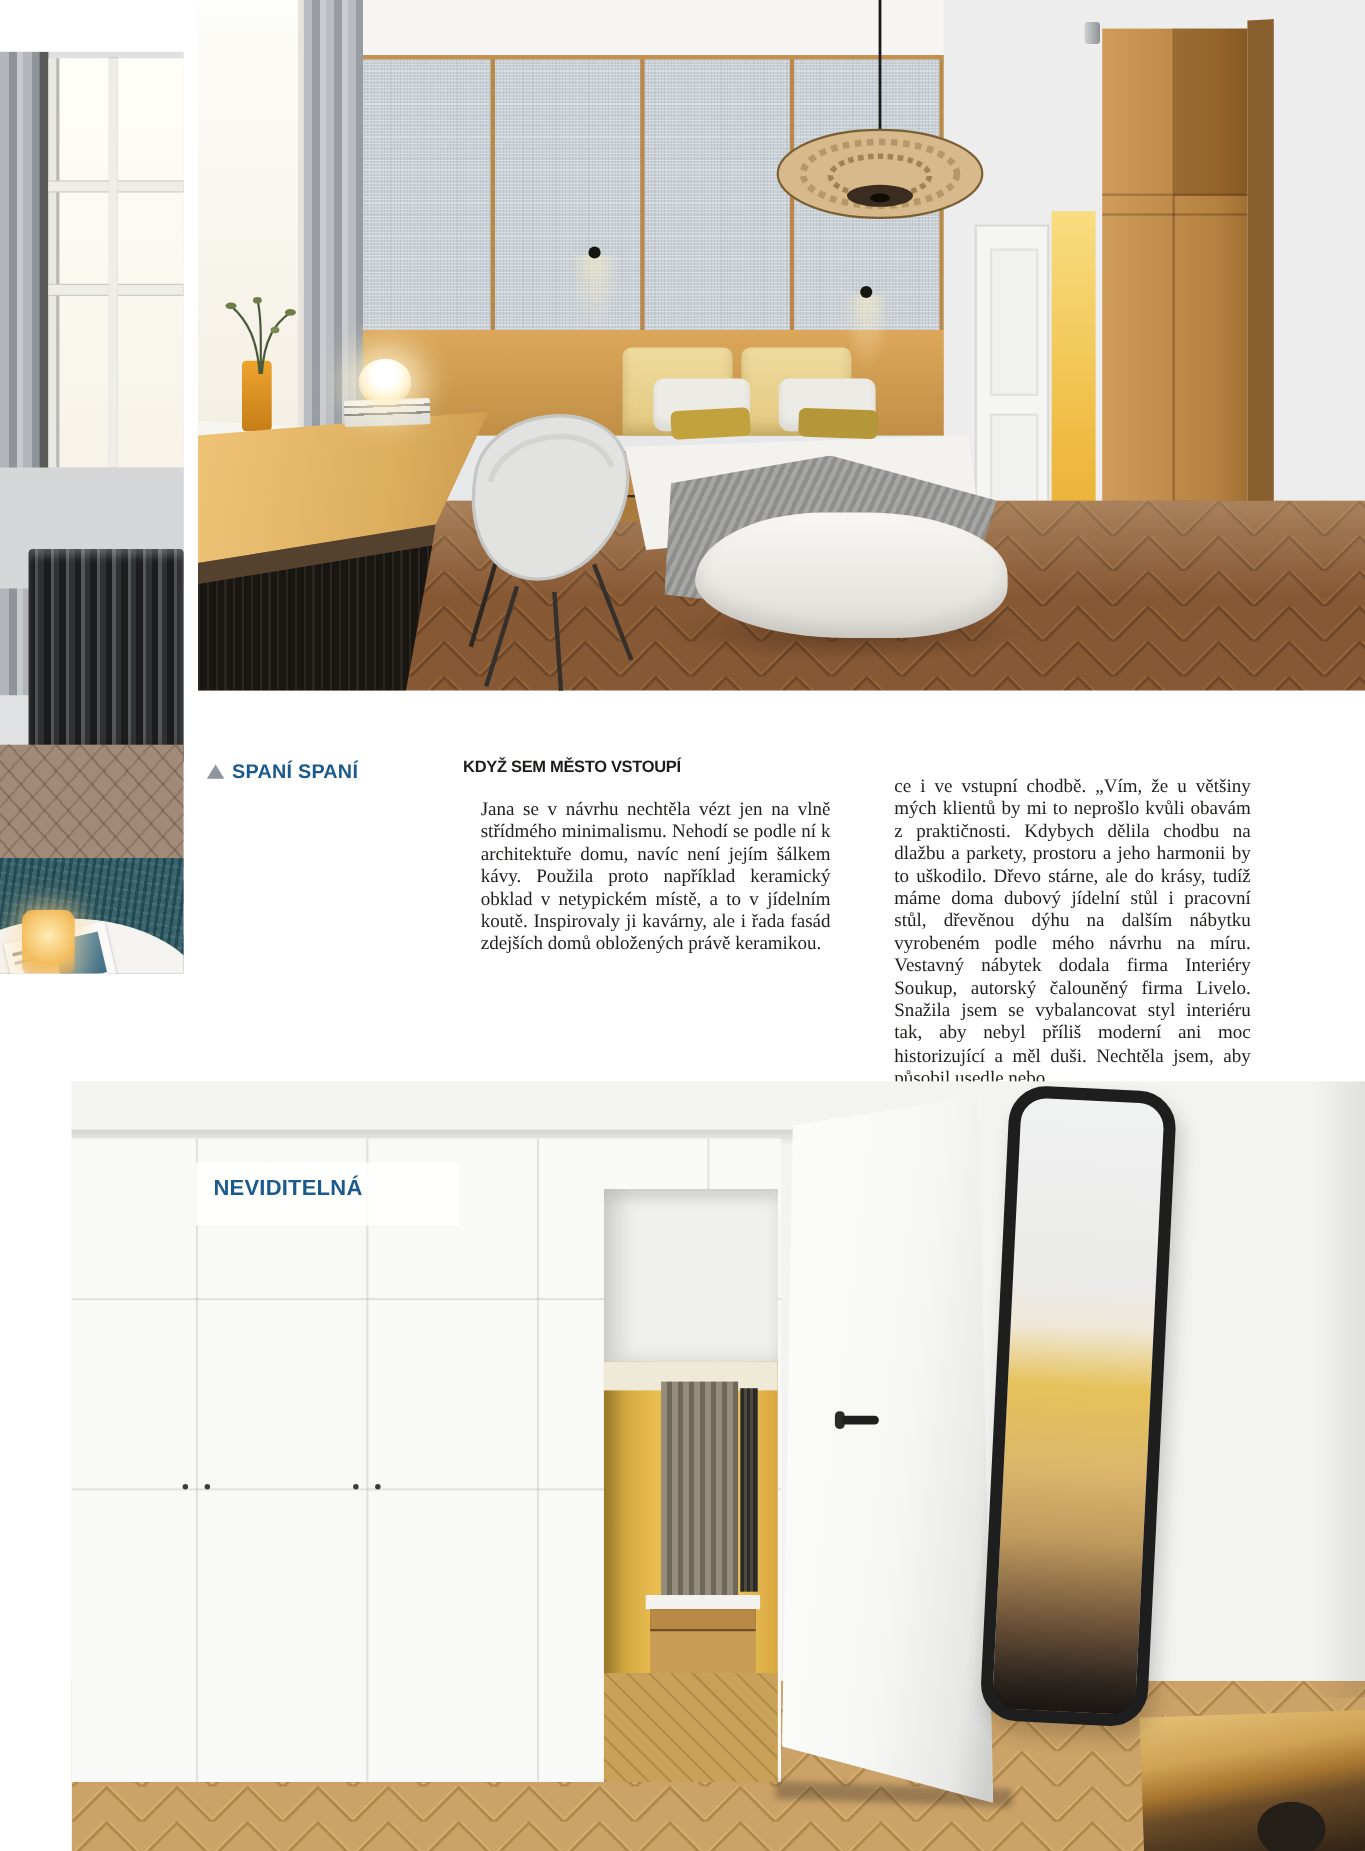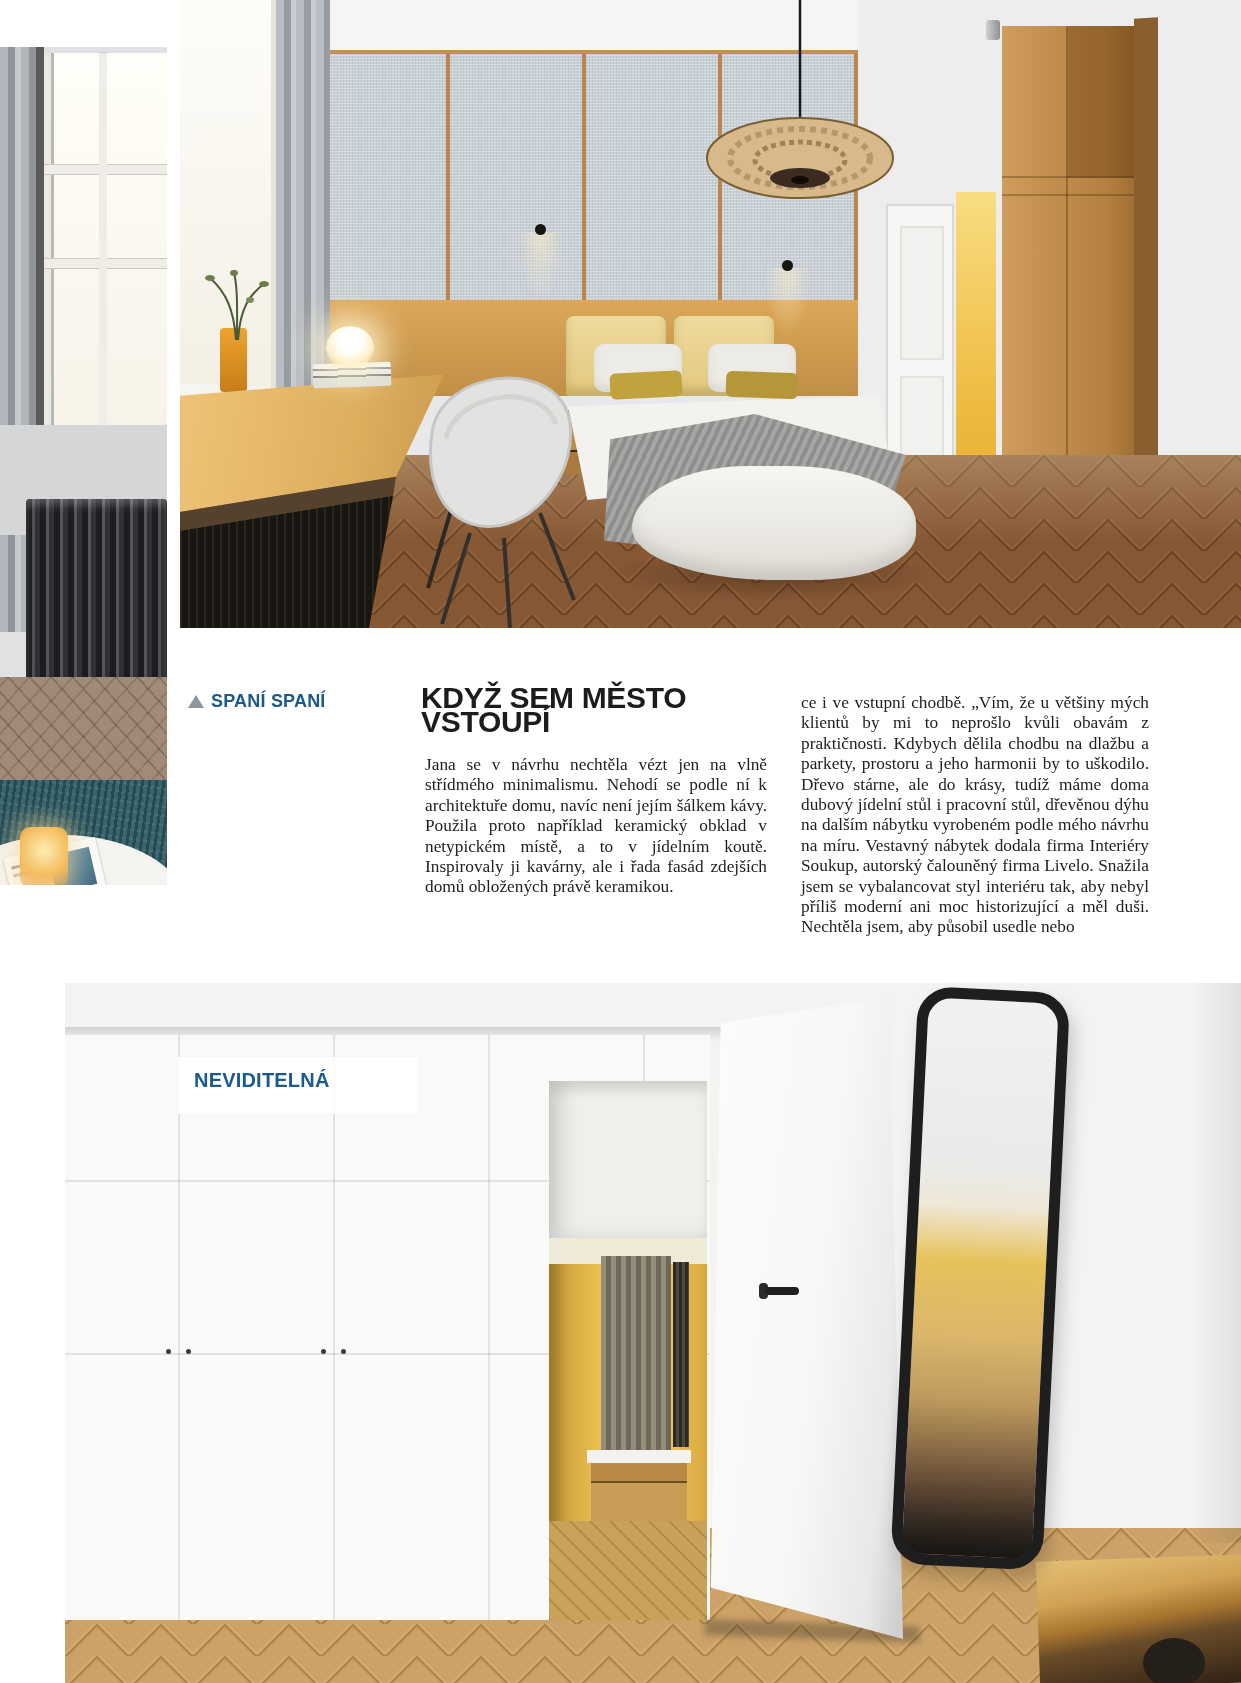"KDYŽ SEM MĚSTO VSTOUPÍ" .col-mid h2 { font-size: 30px -> 15px; margin: 0 0 21px 0 -> 0 0 6px 0 }
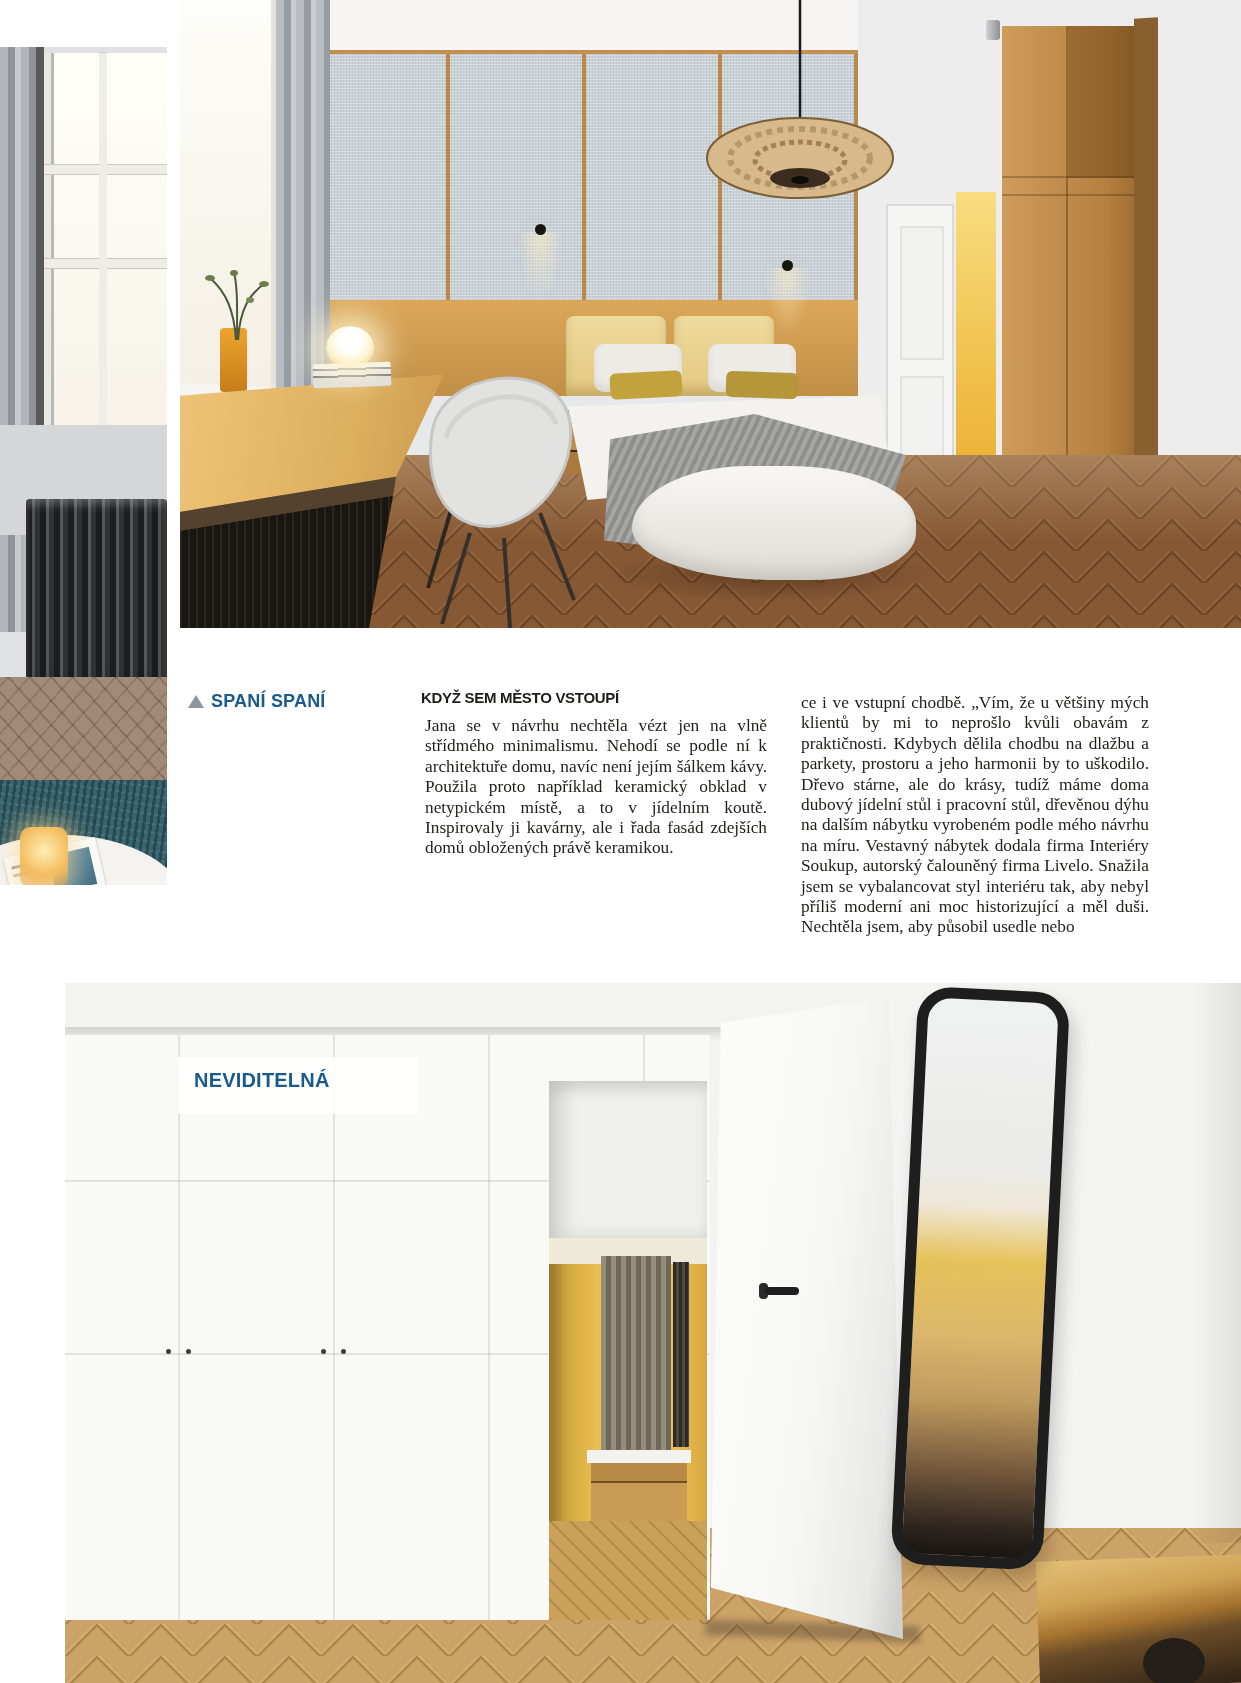"ce i ve vstupní chodbě." .body-p { margin: 4px -> 16px }
